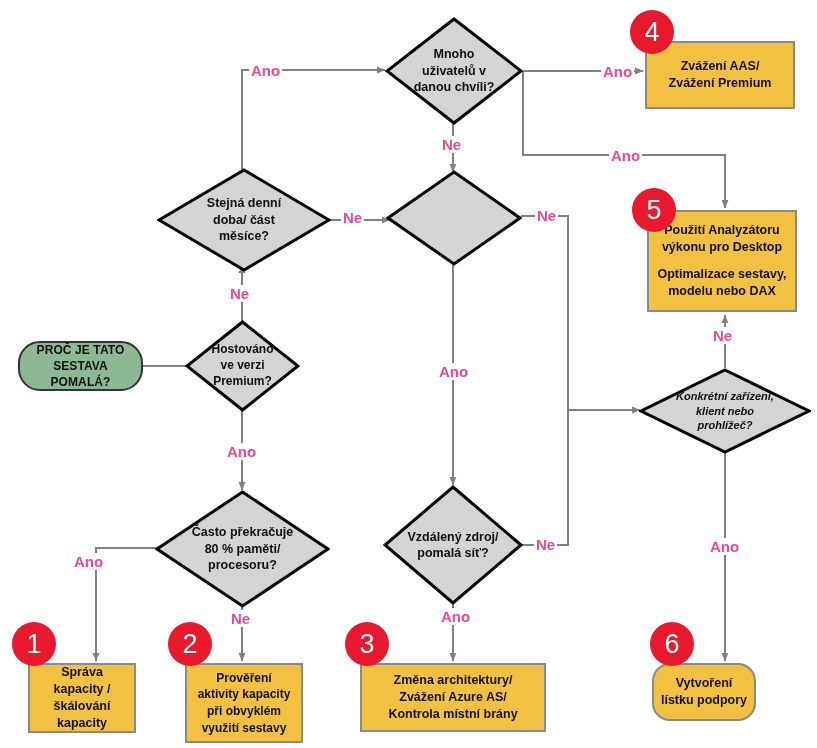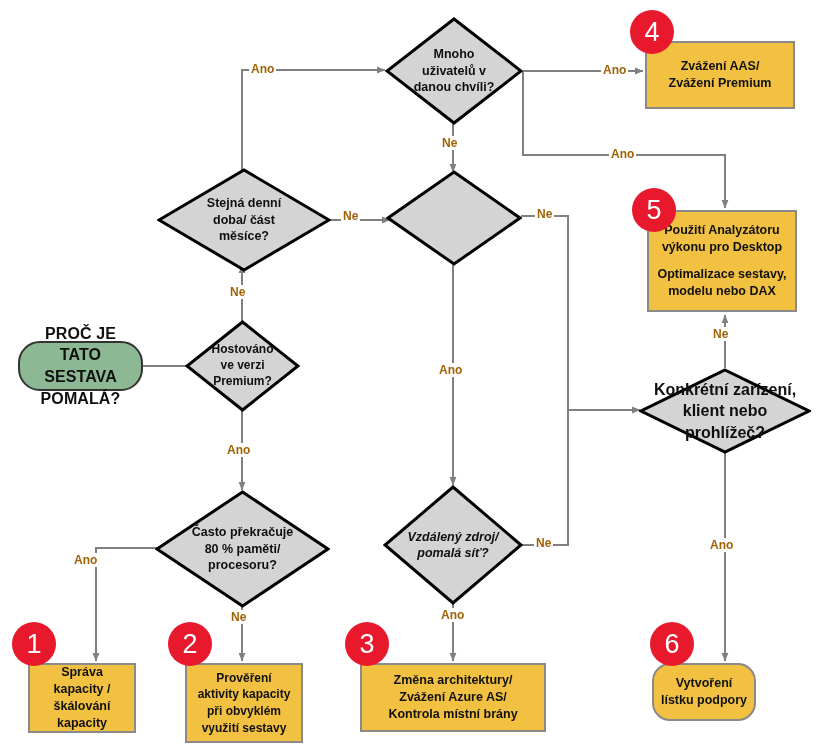"Ano" .elabel { color: #a16207 -> #ec4899; font-size: 12px -> 15px }
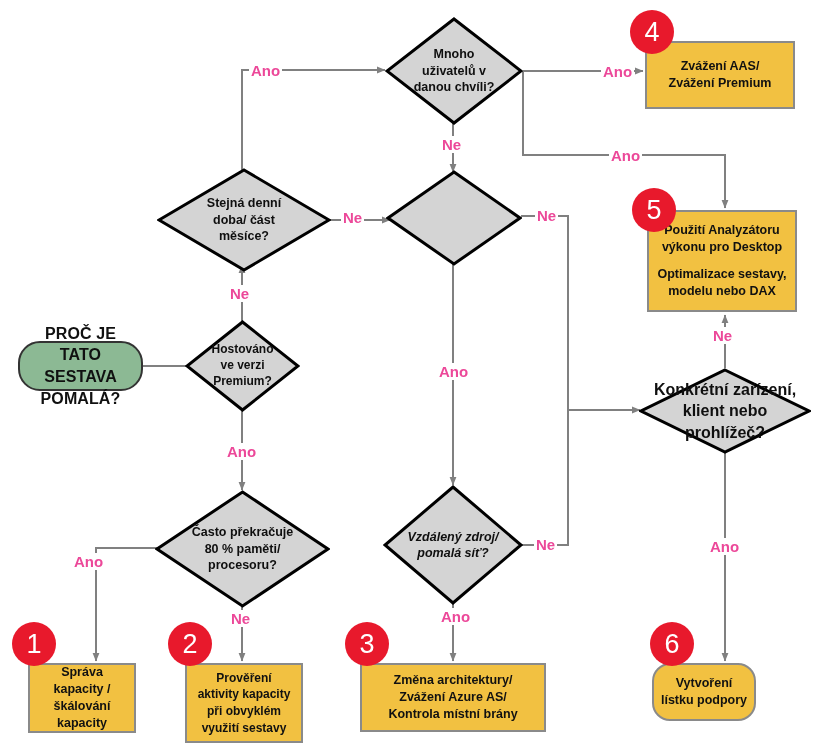"PROČ JE TATO" .start .slabel { font-size: 16px -> 12px; padding: 0 20px -> 0 4px }
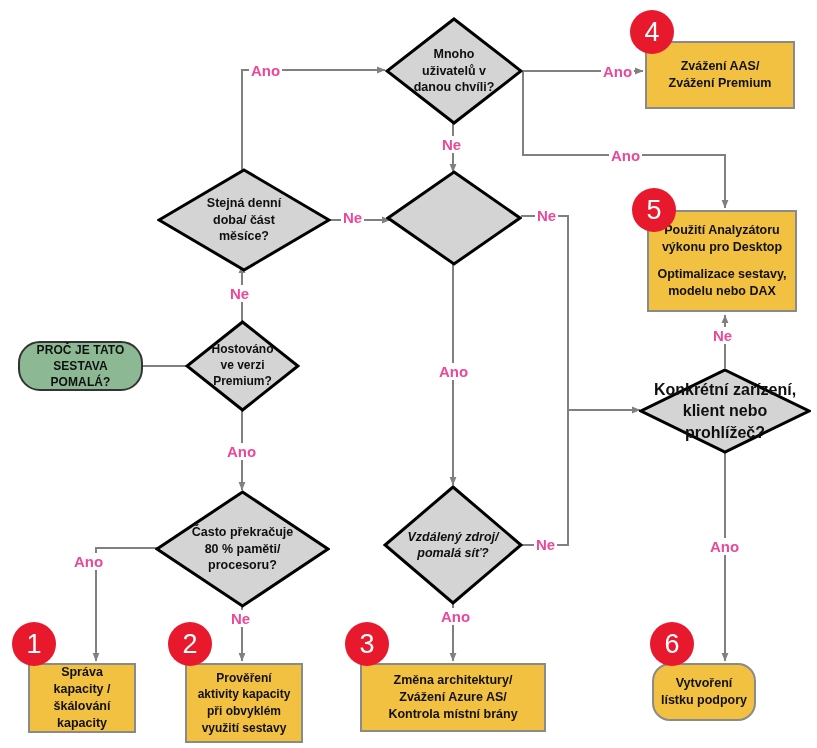"Konkrétní zařízení," div.dlabel { font-size: 16px -> 11px; font-style: none -> italic }
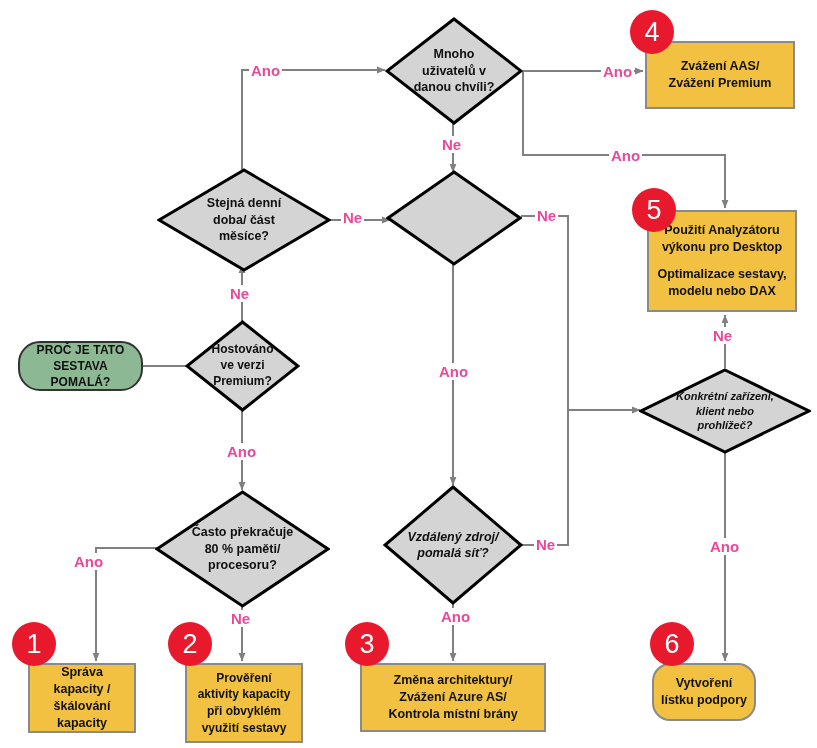"Vzdálený zdroj/" div.node { font-style: italic -> none }
